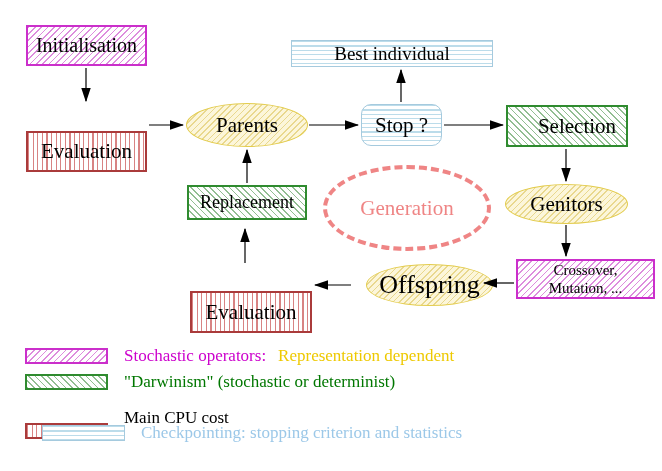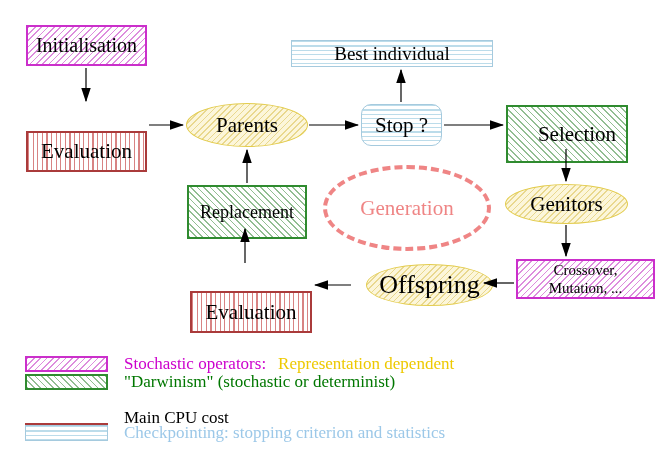"Selection" #n-selection { height: 58px -> 42px }
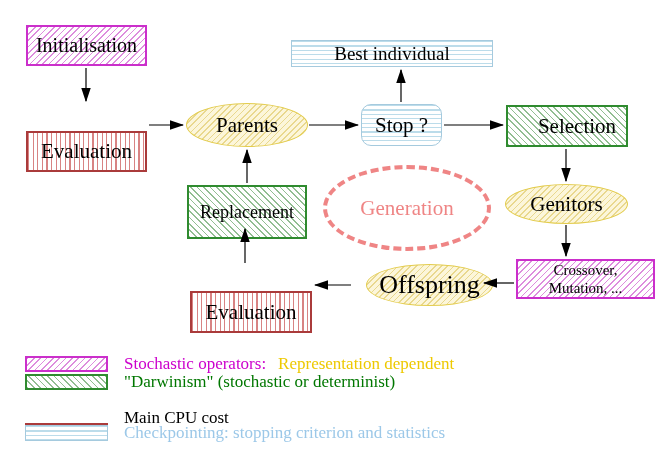"Replacement" #n-replacement { height: 54px -> 35px }
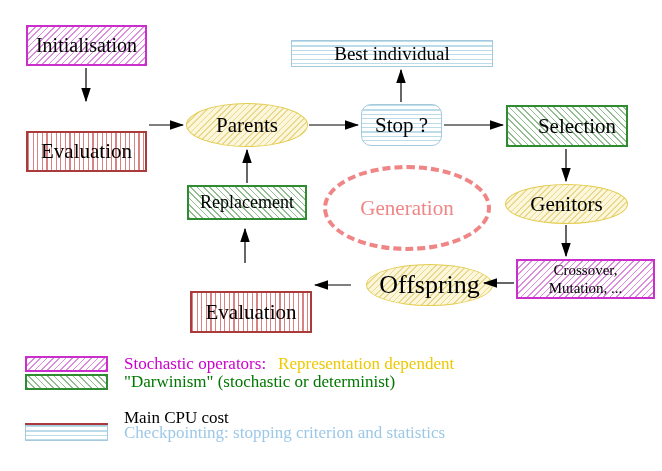"Stochastic operators:" #lr1 { top: 354px -> 346px }
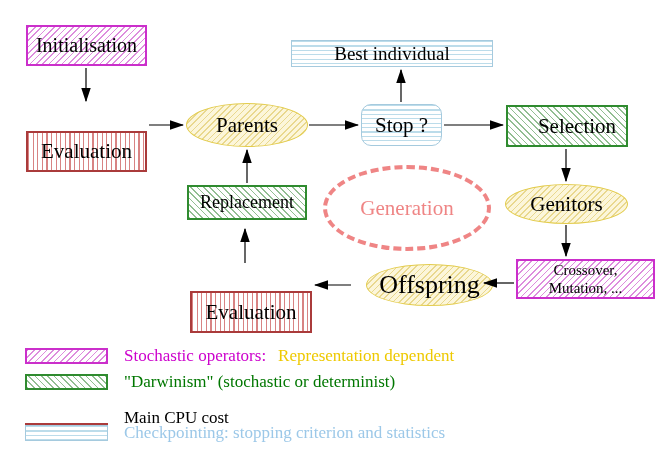"Checkpointing: stopping criterion and" #lr4 { margin-left: none -> 17px }
